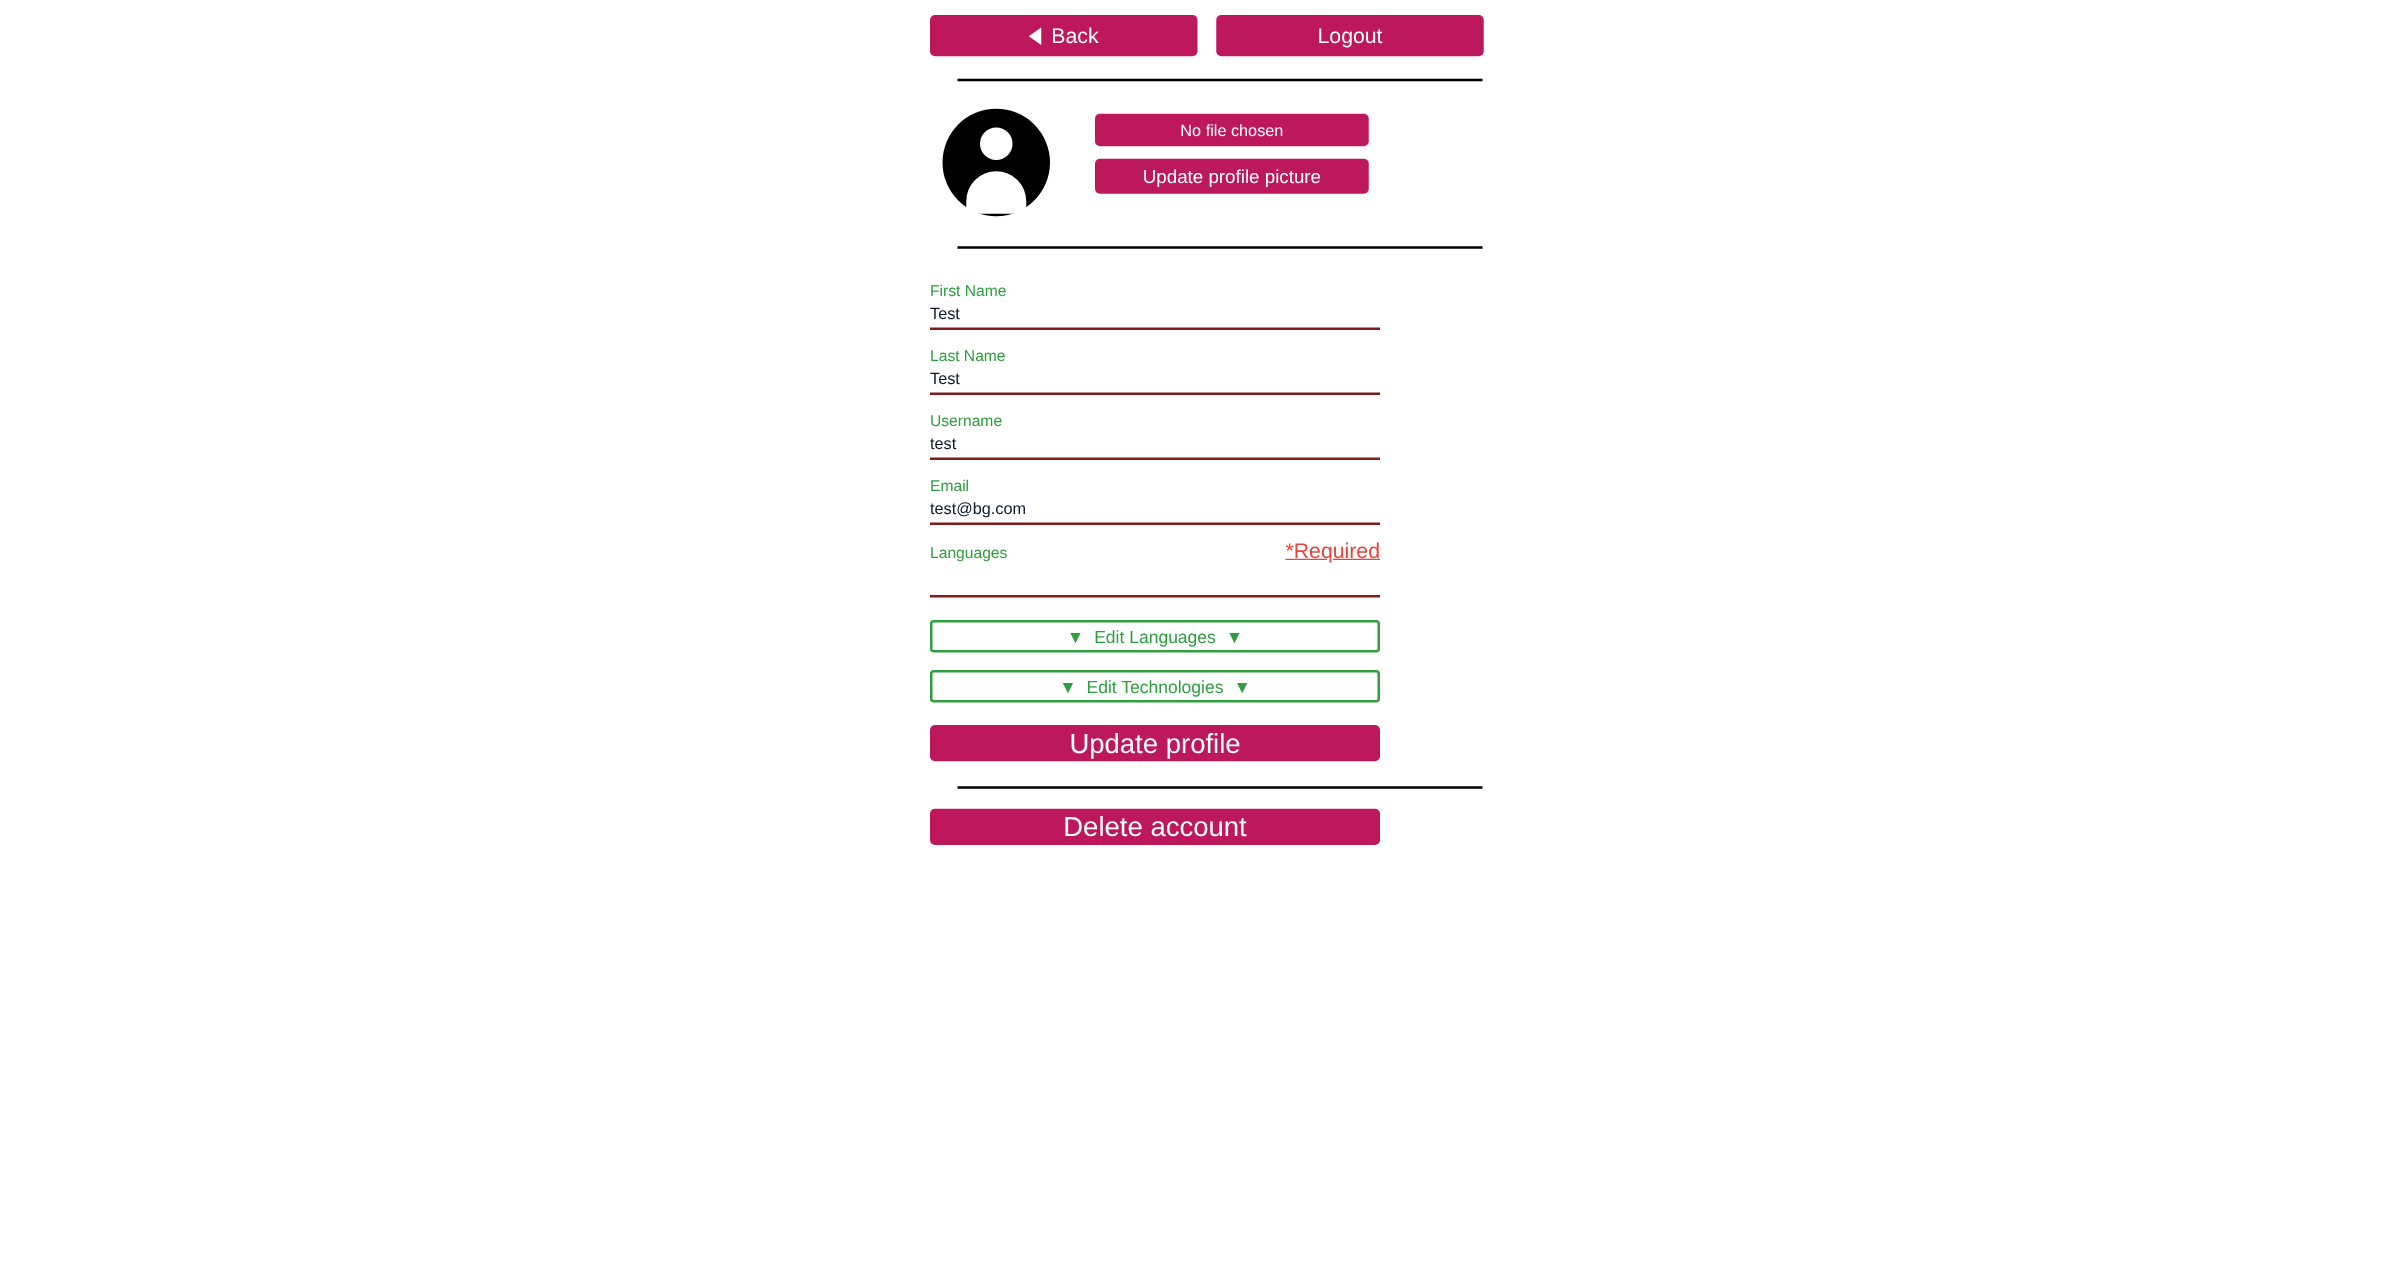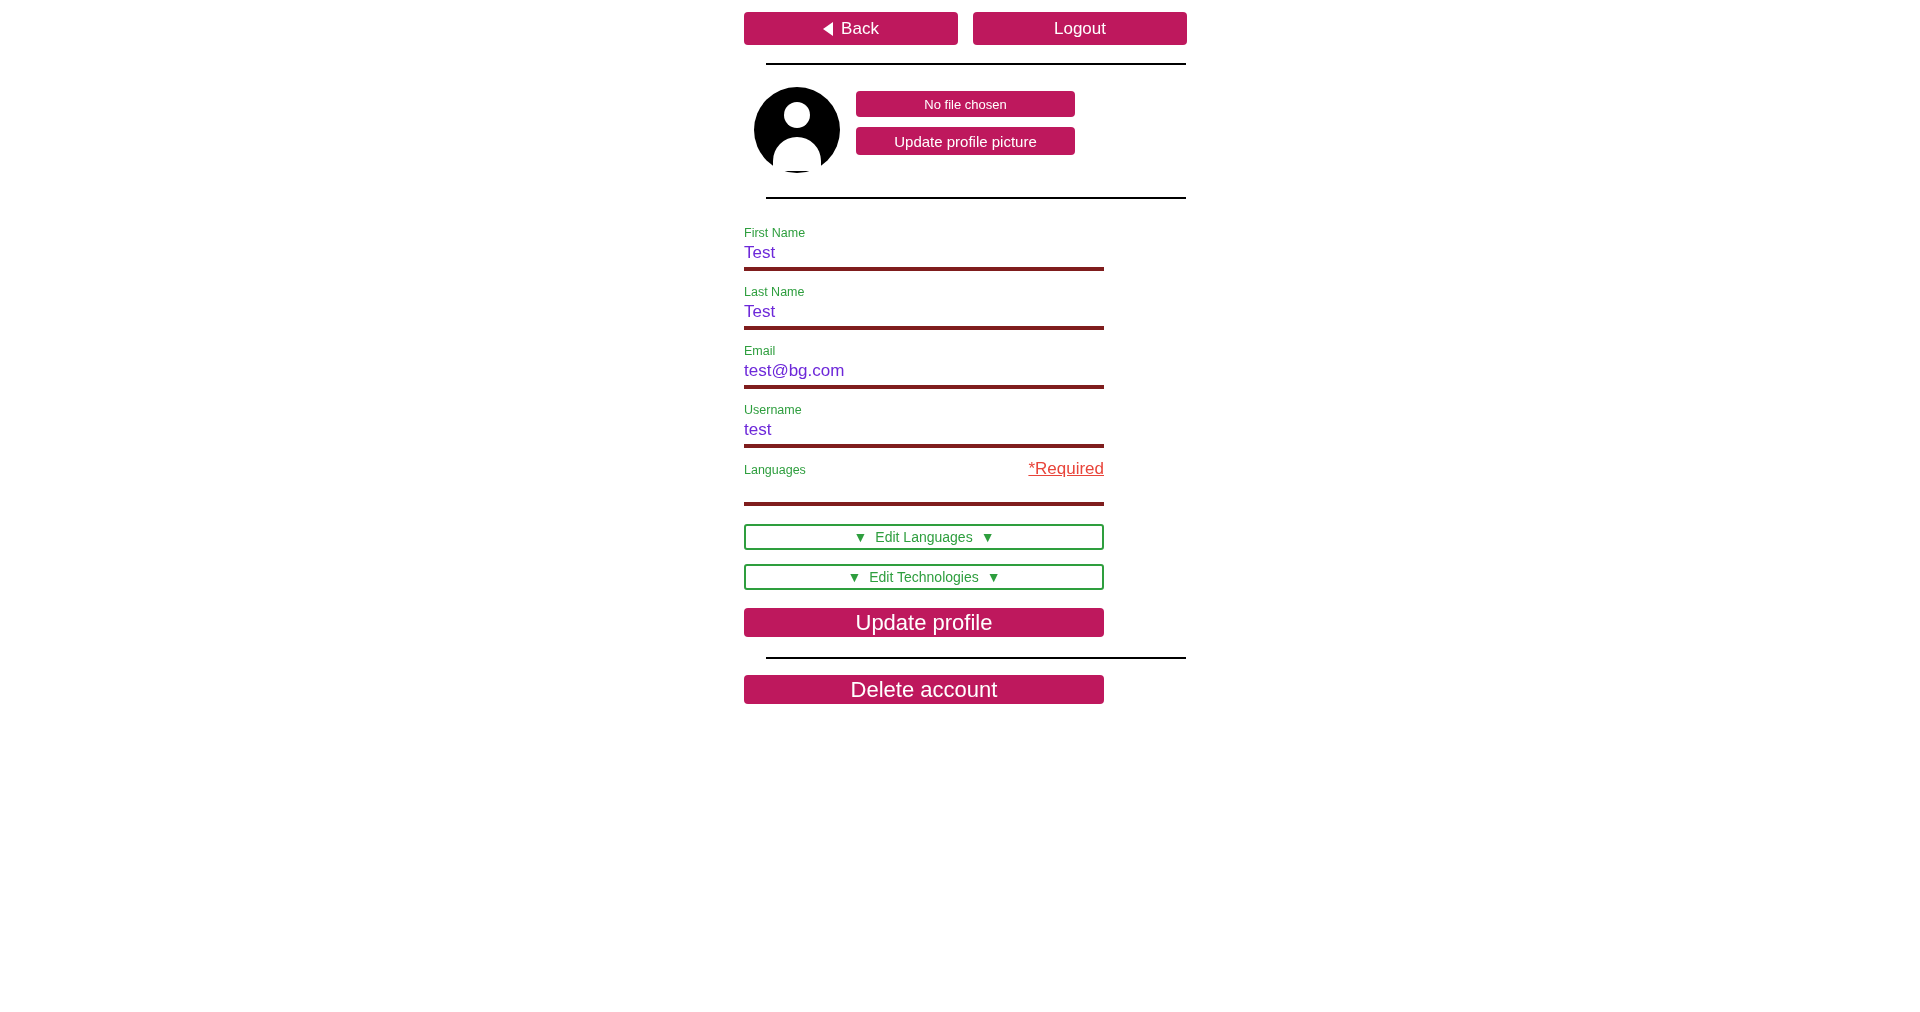"No file chosen" .avatar-block { gap: 16px -> 36px }
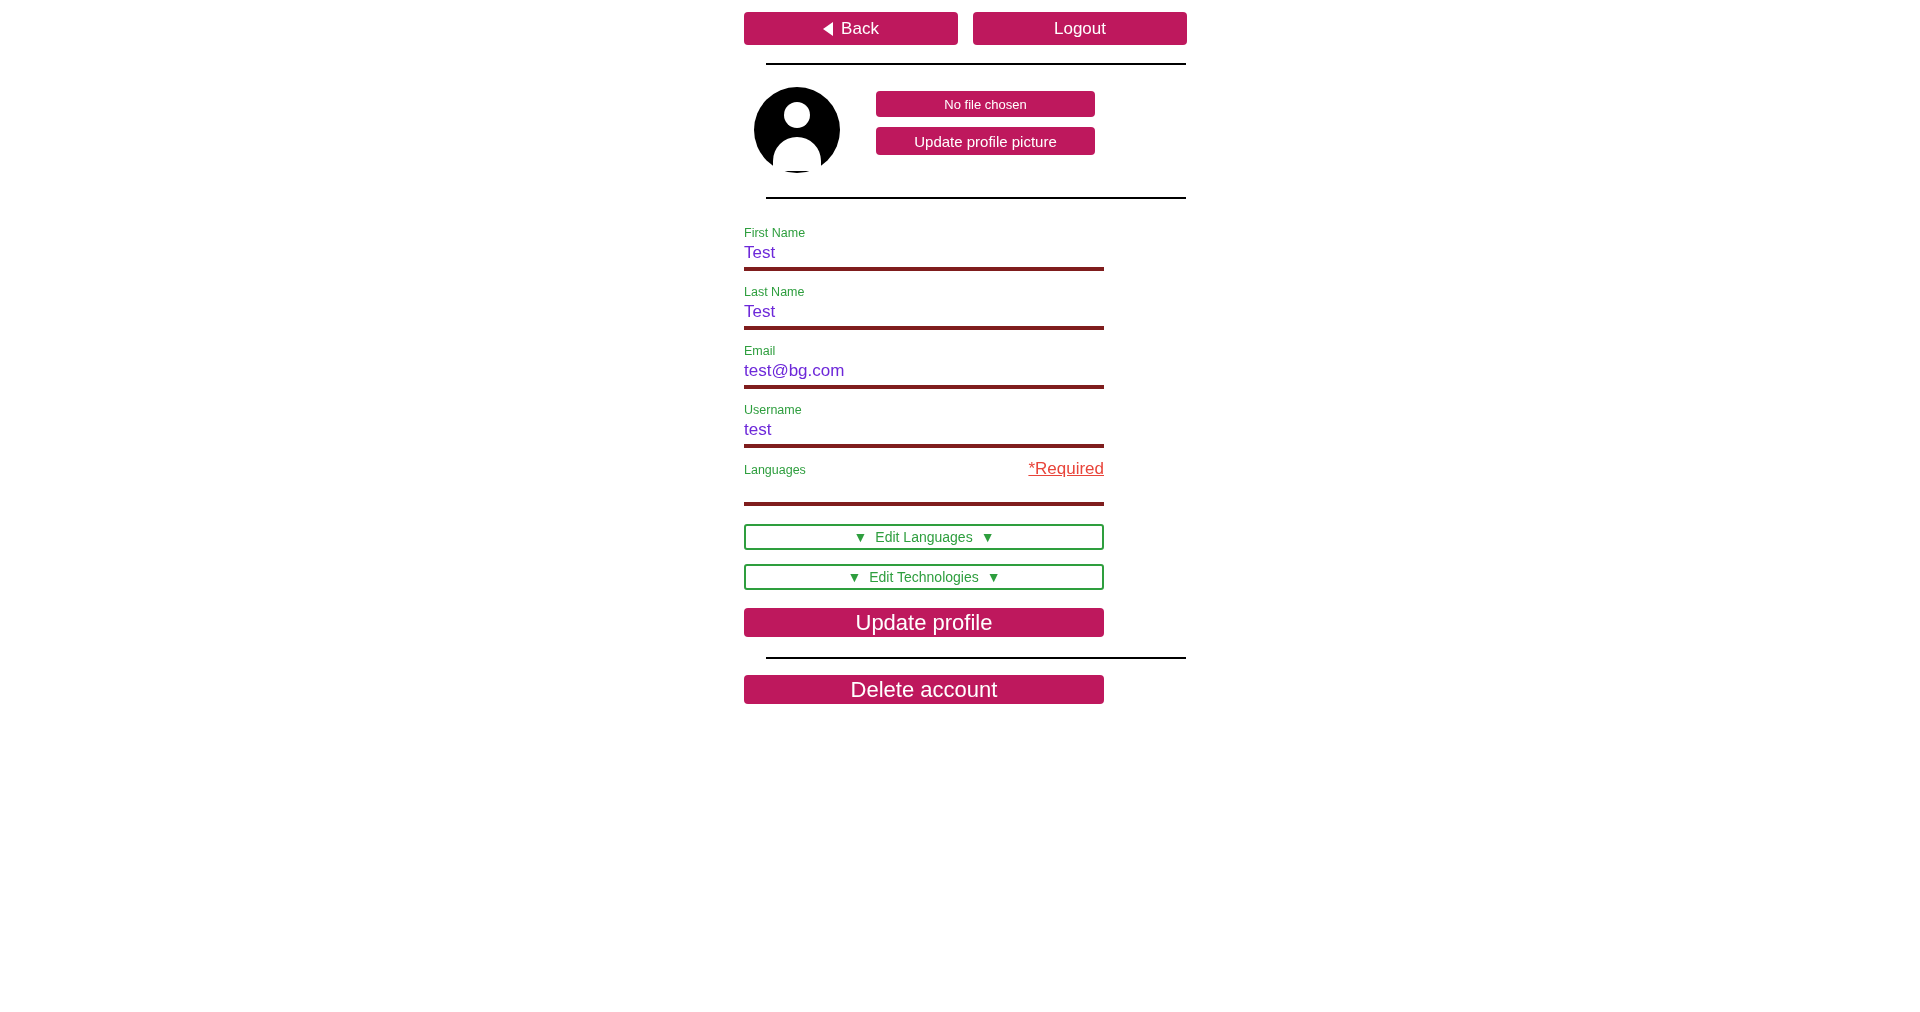"Test" .field-input { border-bottom: 4px solid #7f1d1d -> 2px solid #7f1d1d; color: #6d28d9 -> #0f172a; font-size: 17px -> 13px }
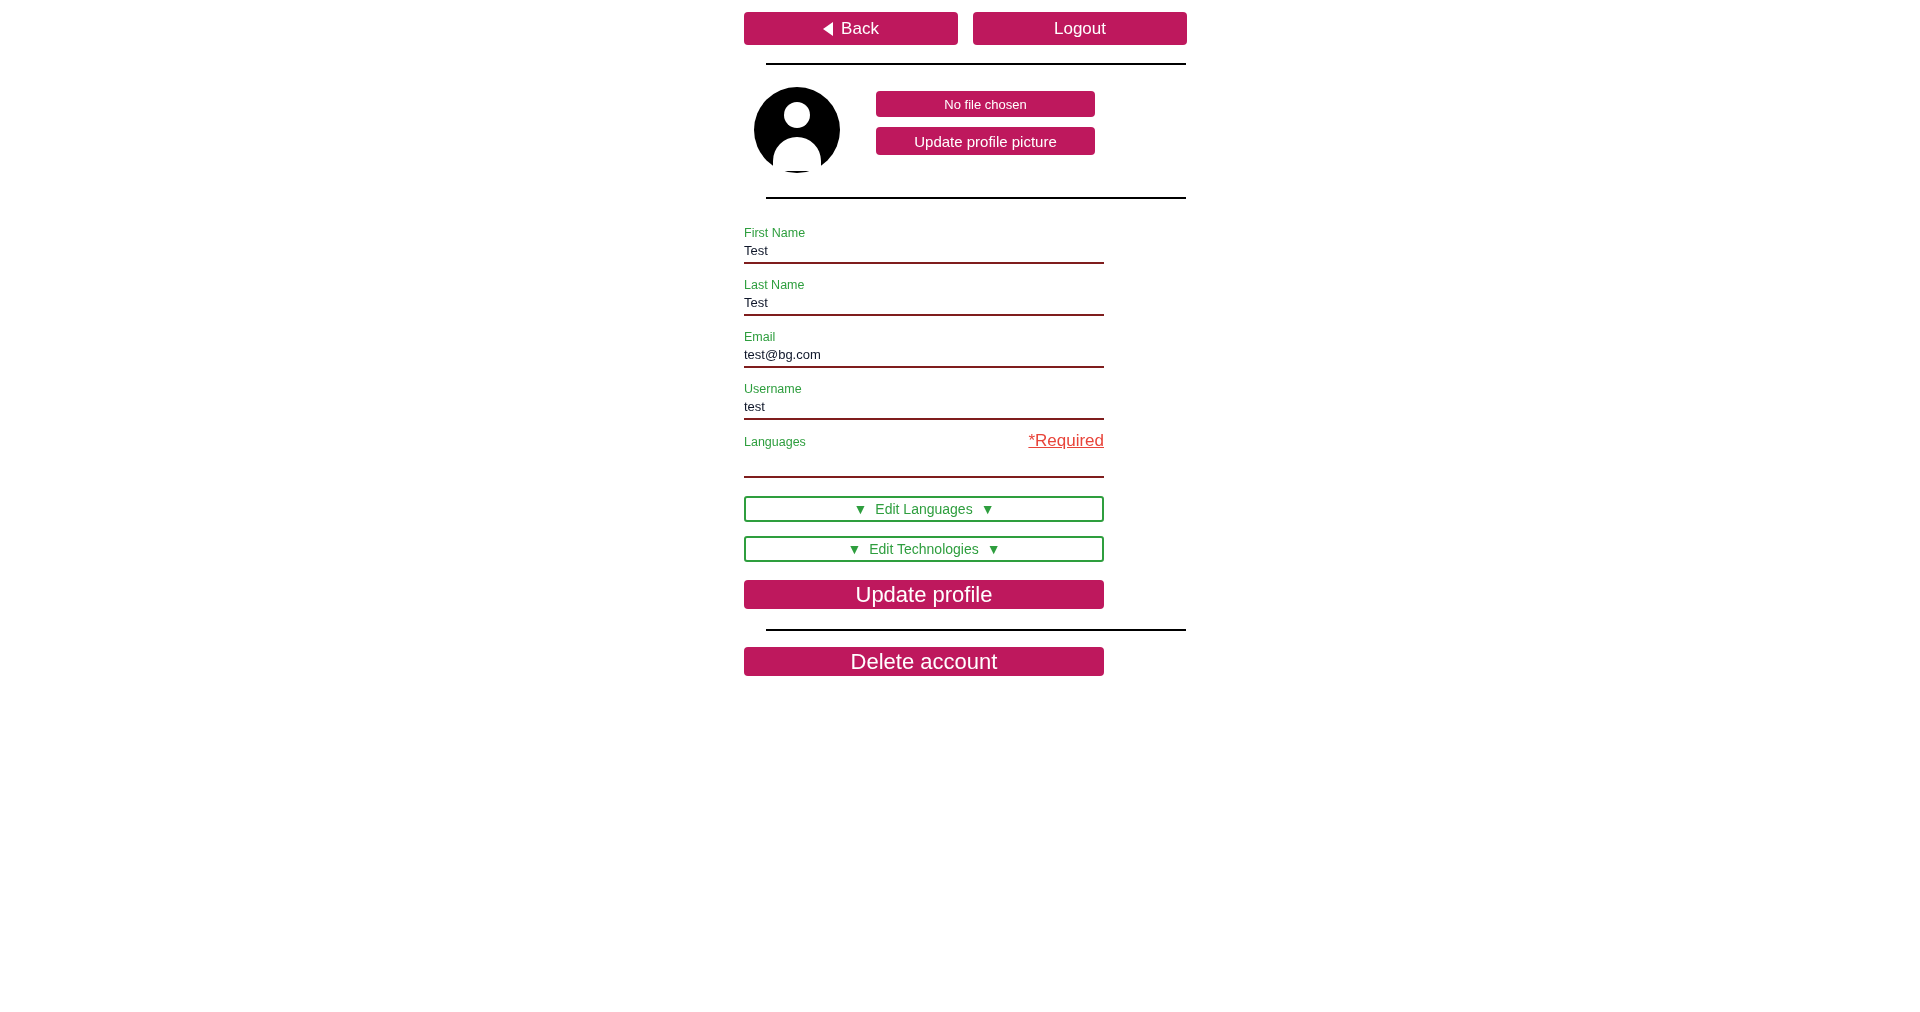"Email" div.field { order: before "Username" -> after "Username" }
